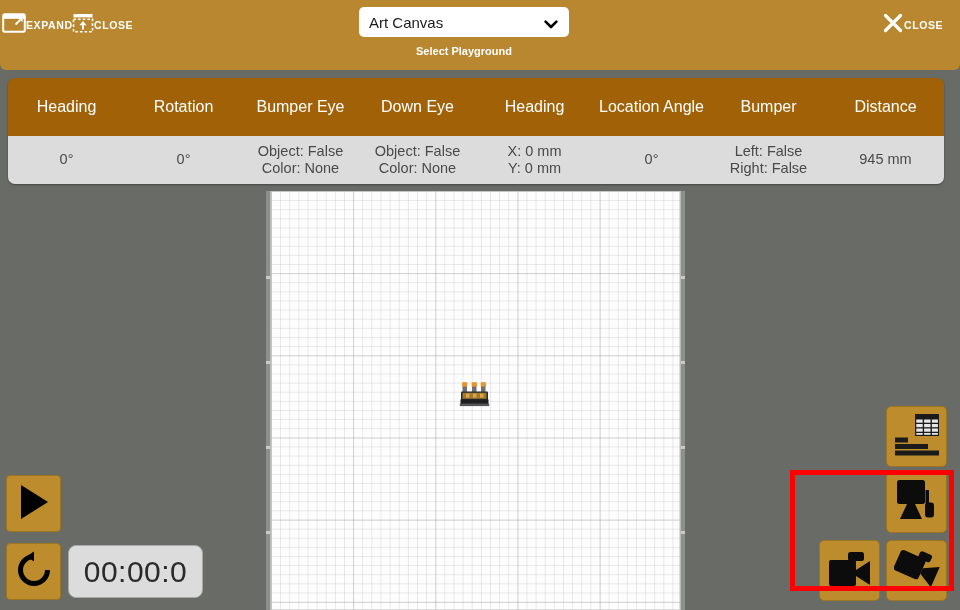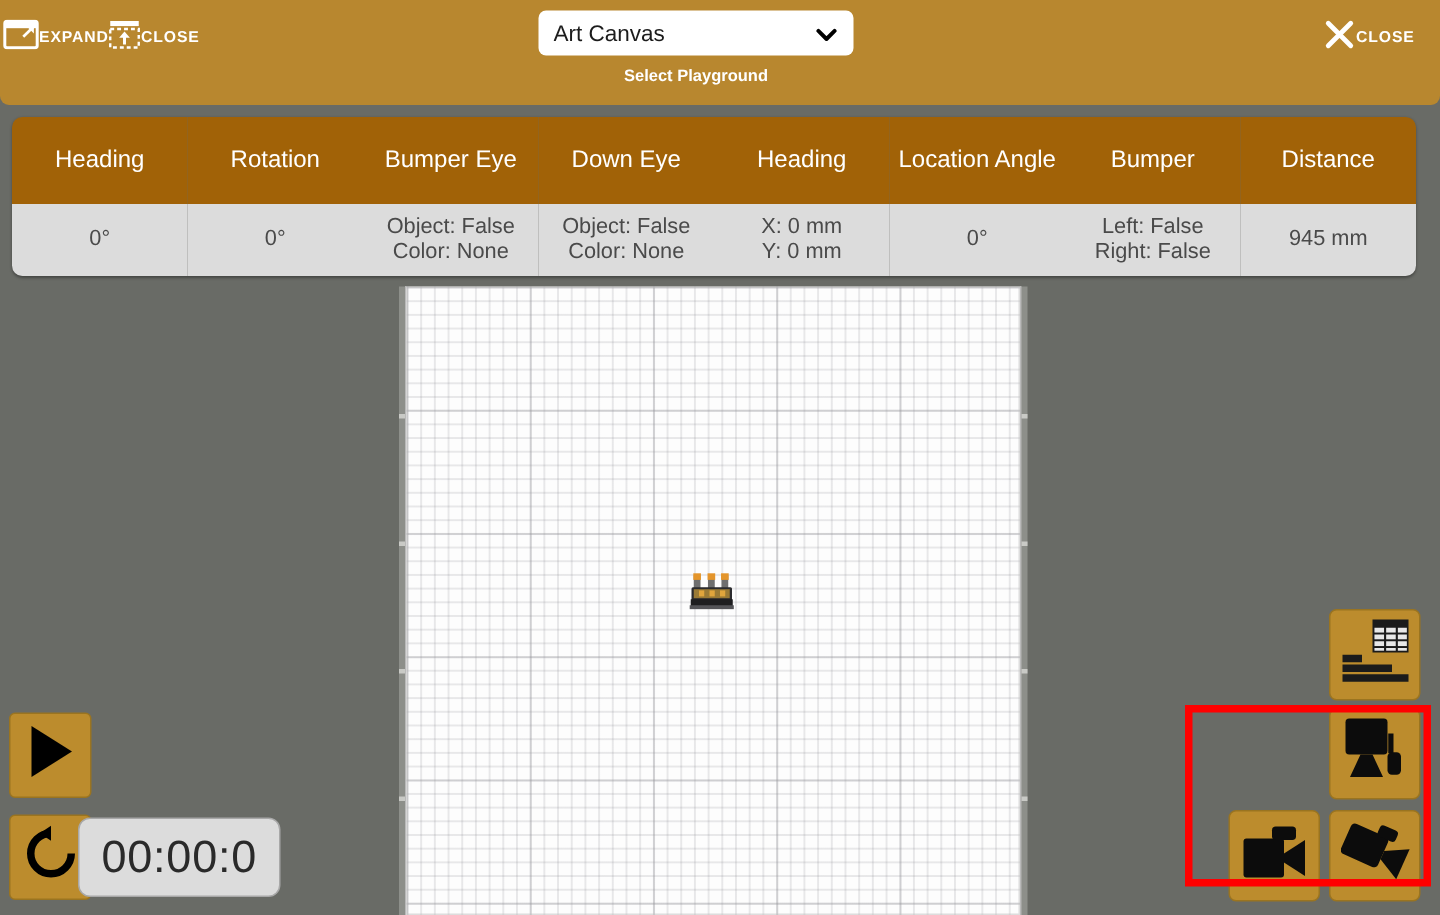"00:00:0" .timer { left: 52px -> 68px }
